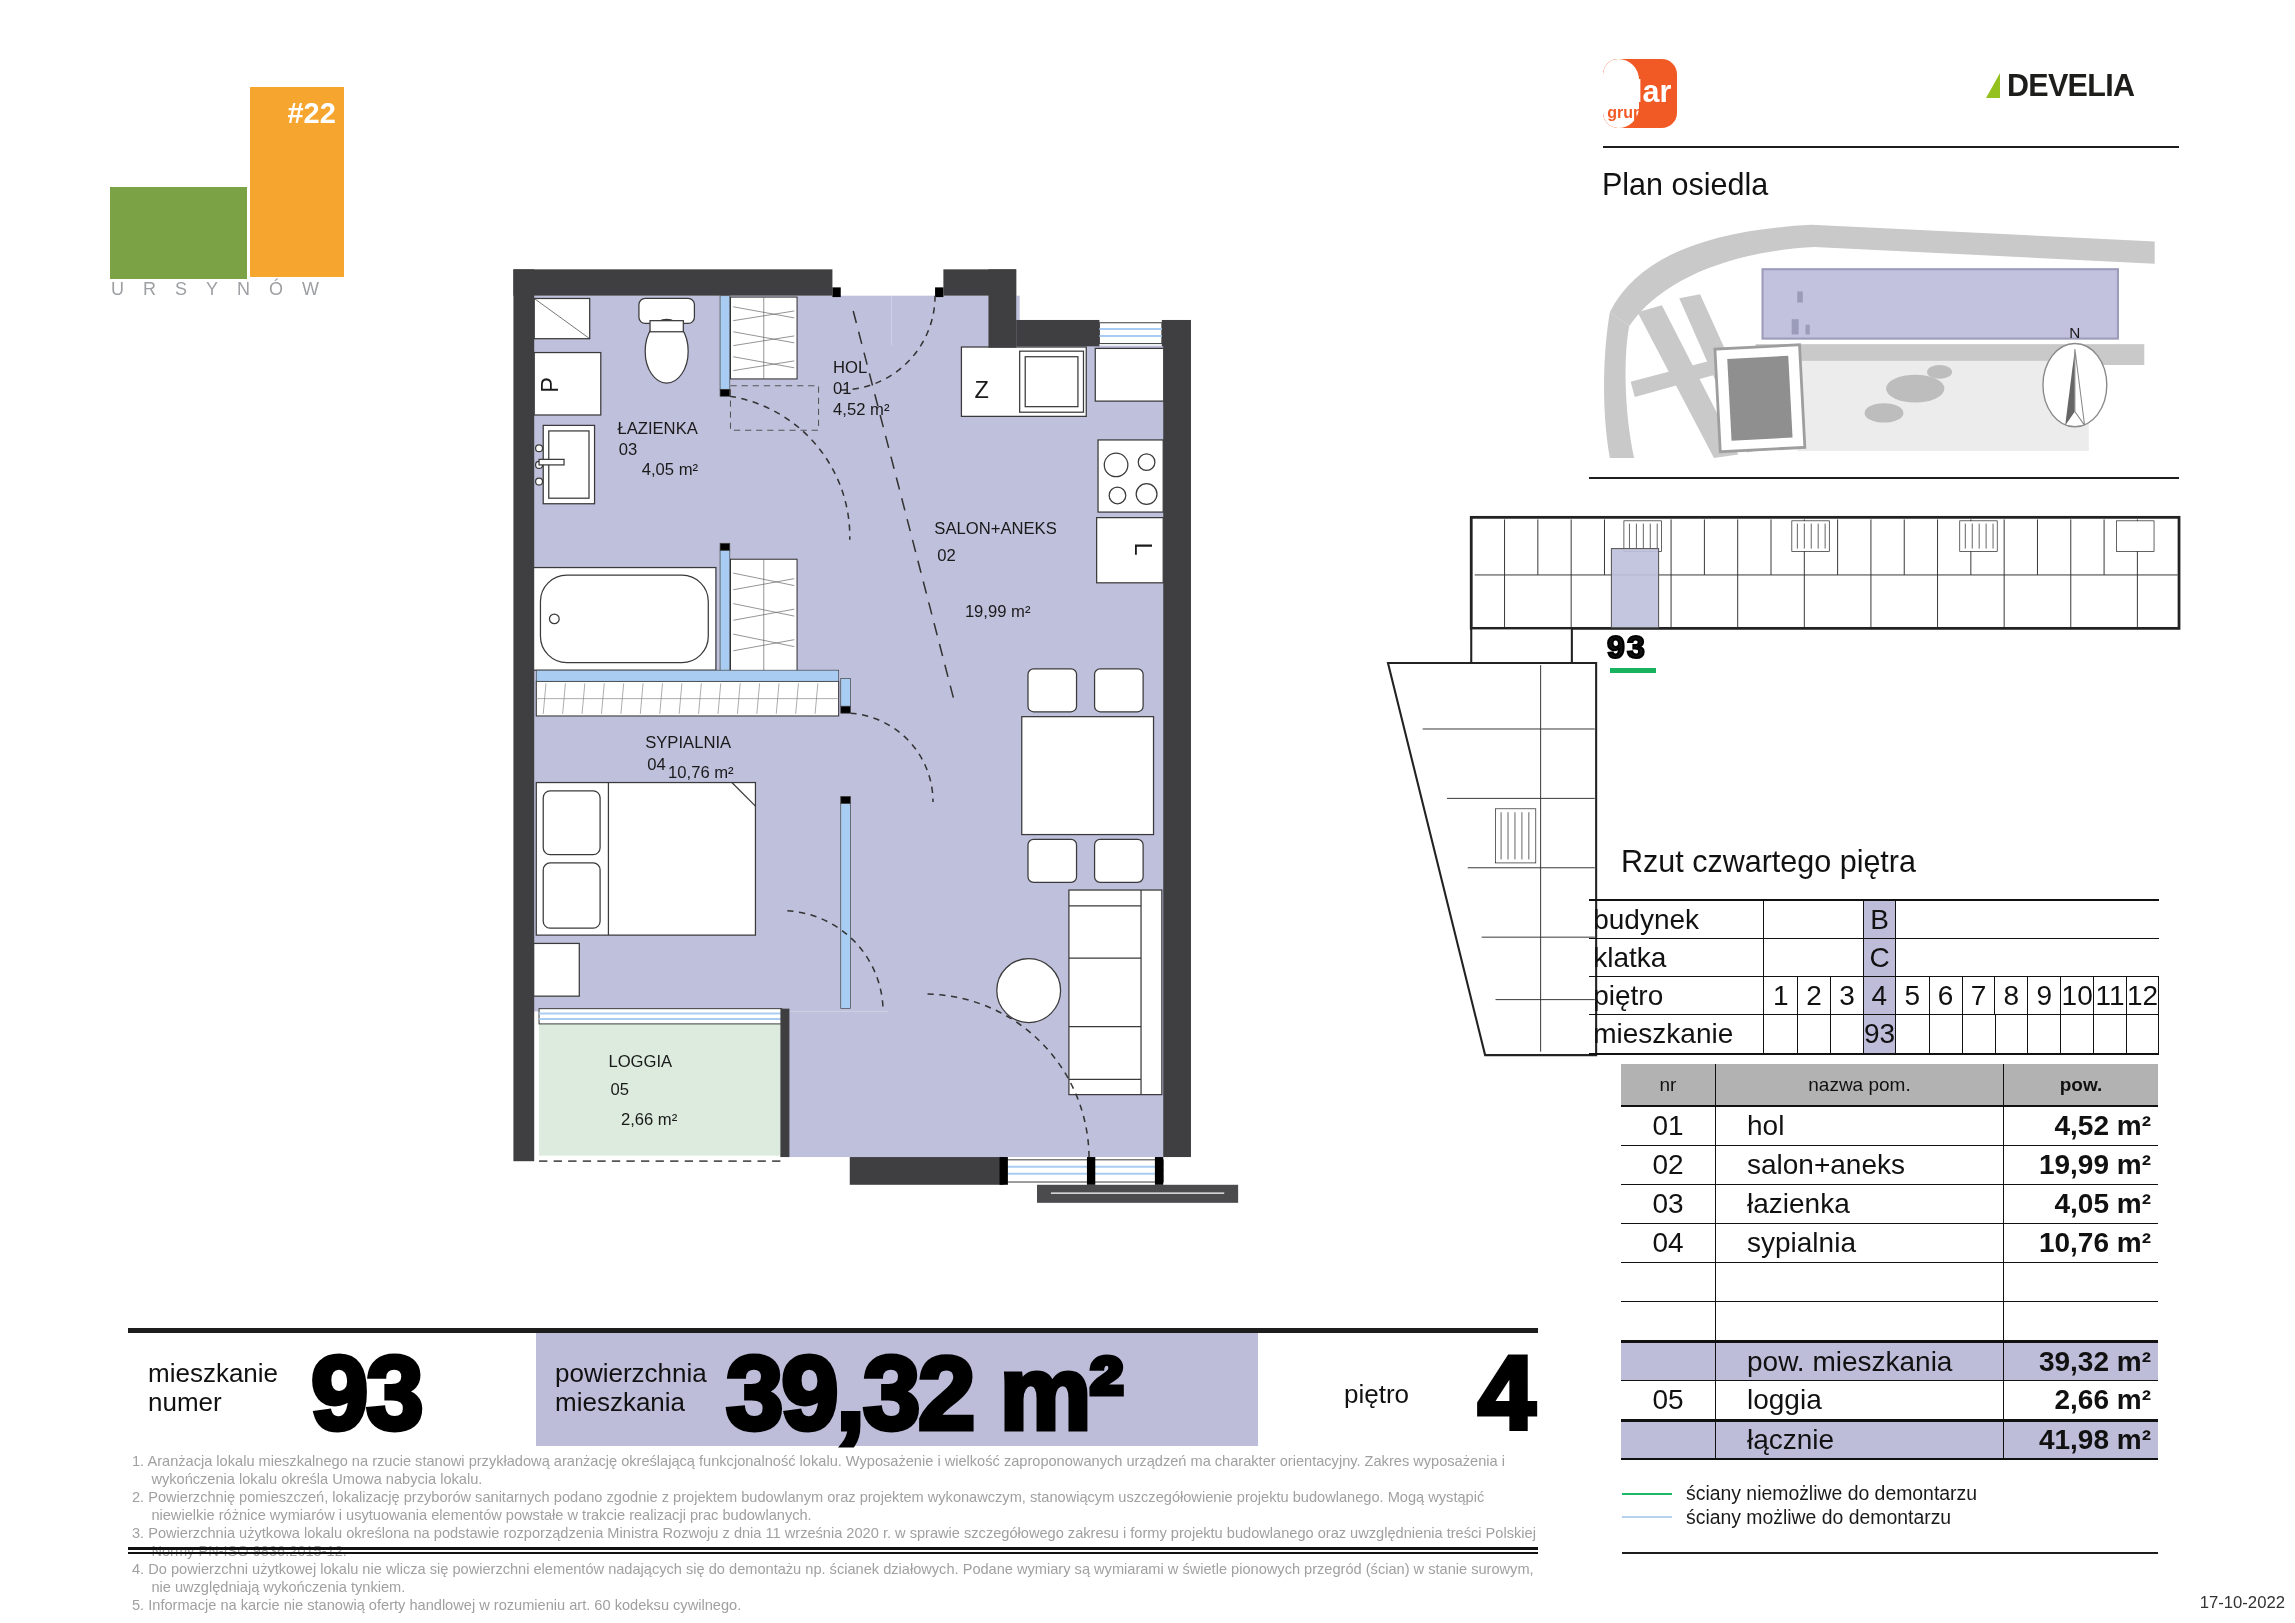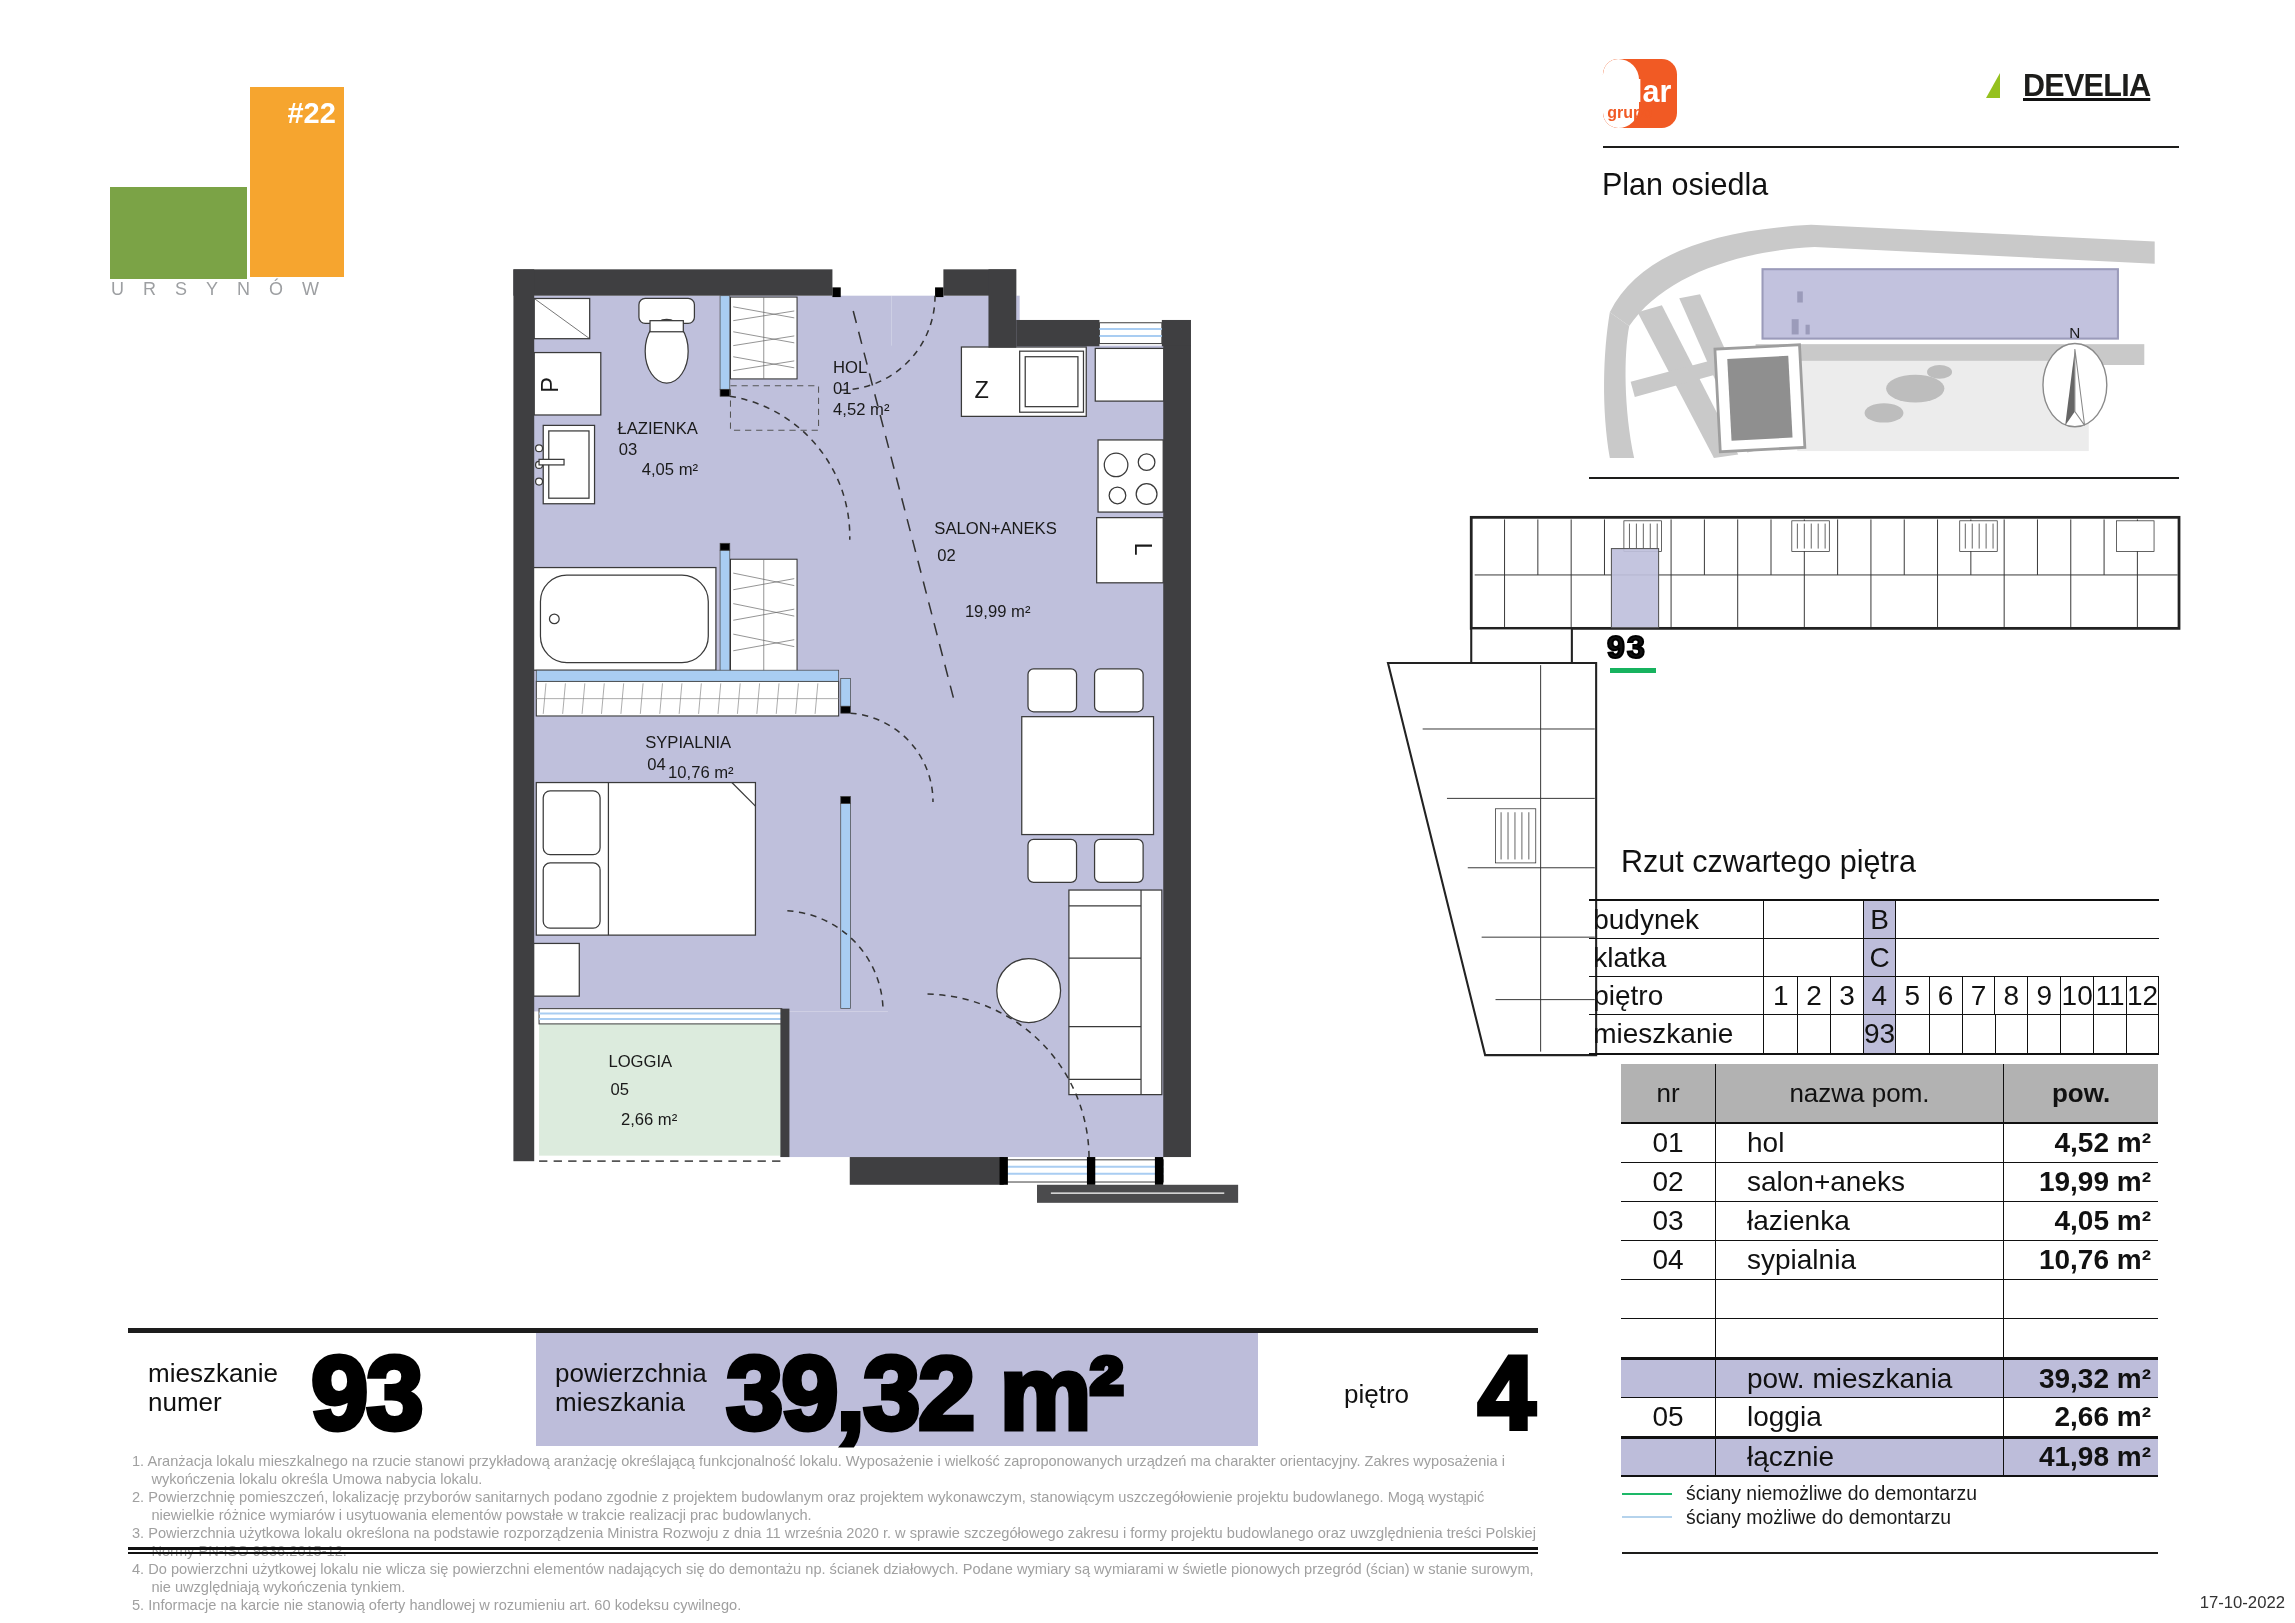"DEVELIA" .develia { gap: 23px -> 7px; text-decoration: underline -> none }
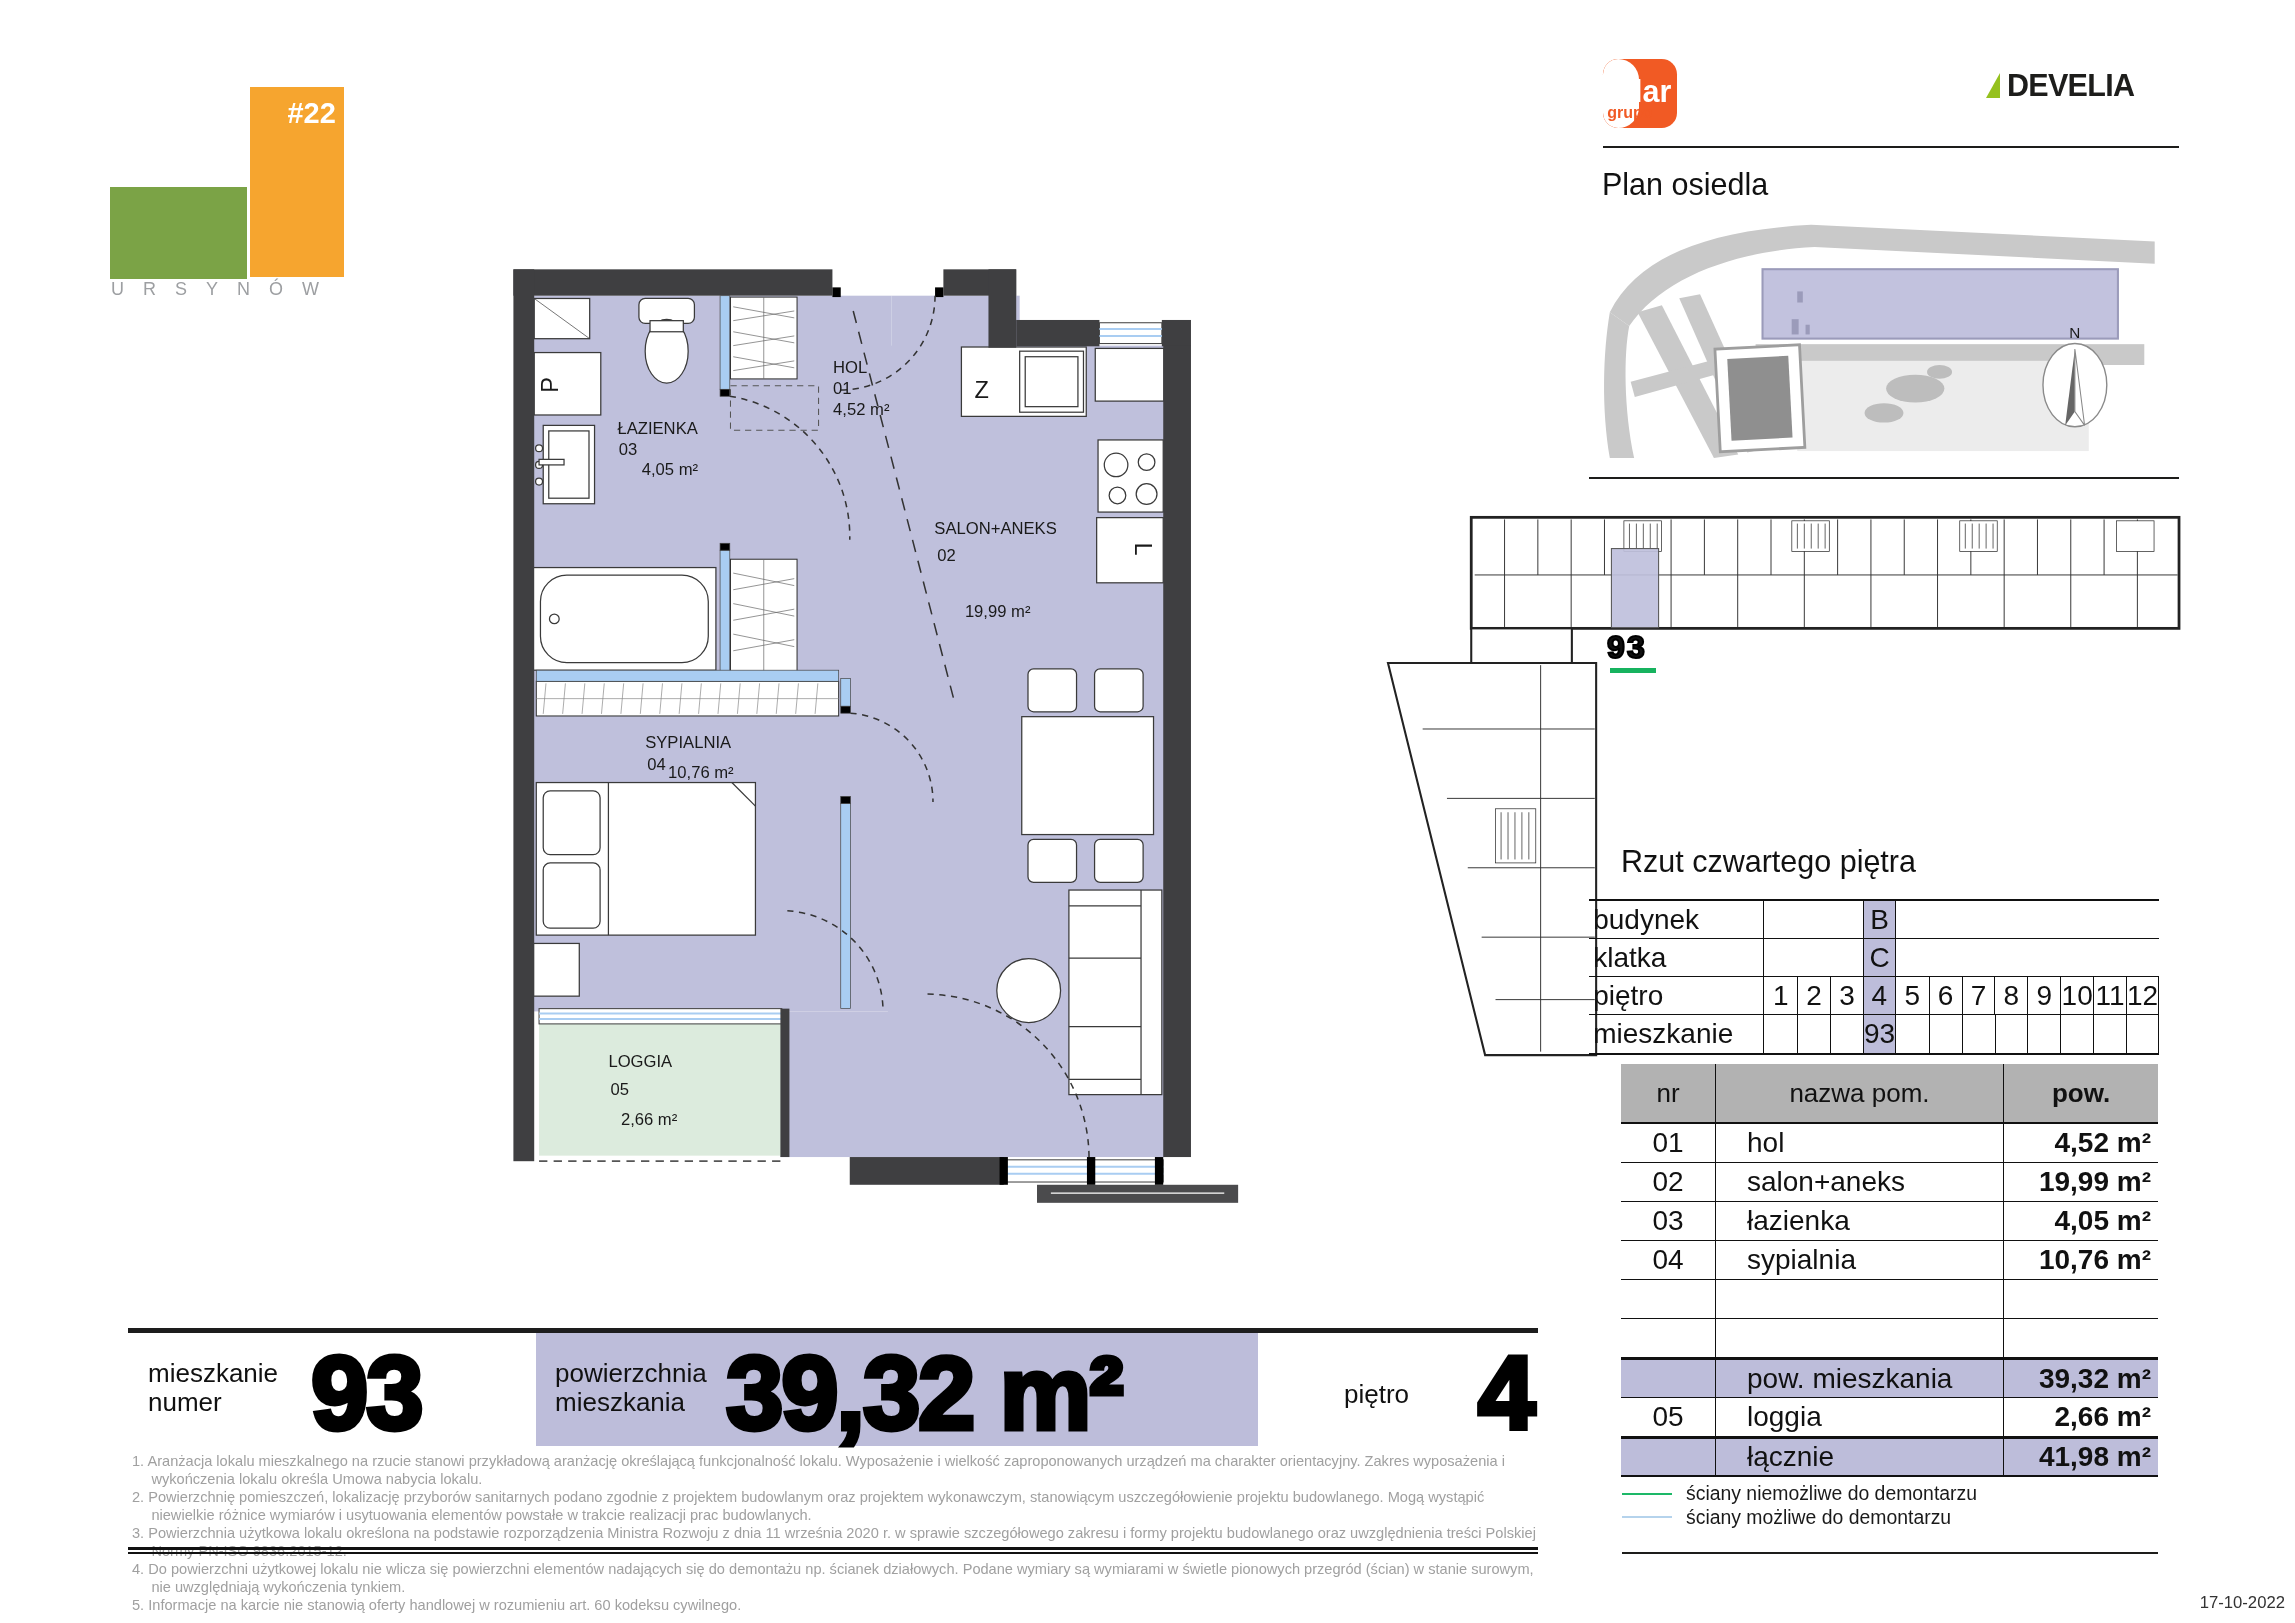"nr" .rt-header { font-size: 26px -> 19px; height: 60px -> 43px }
